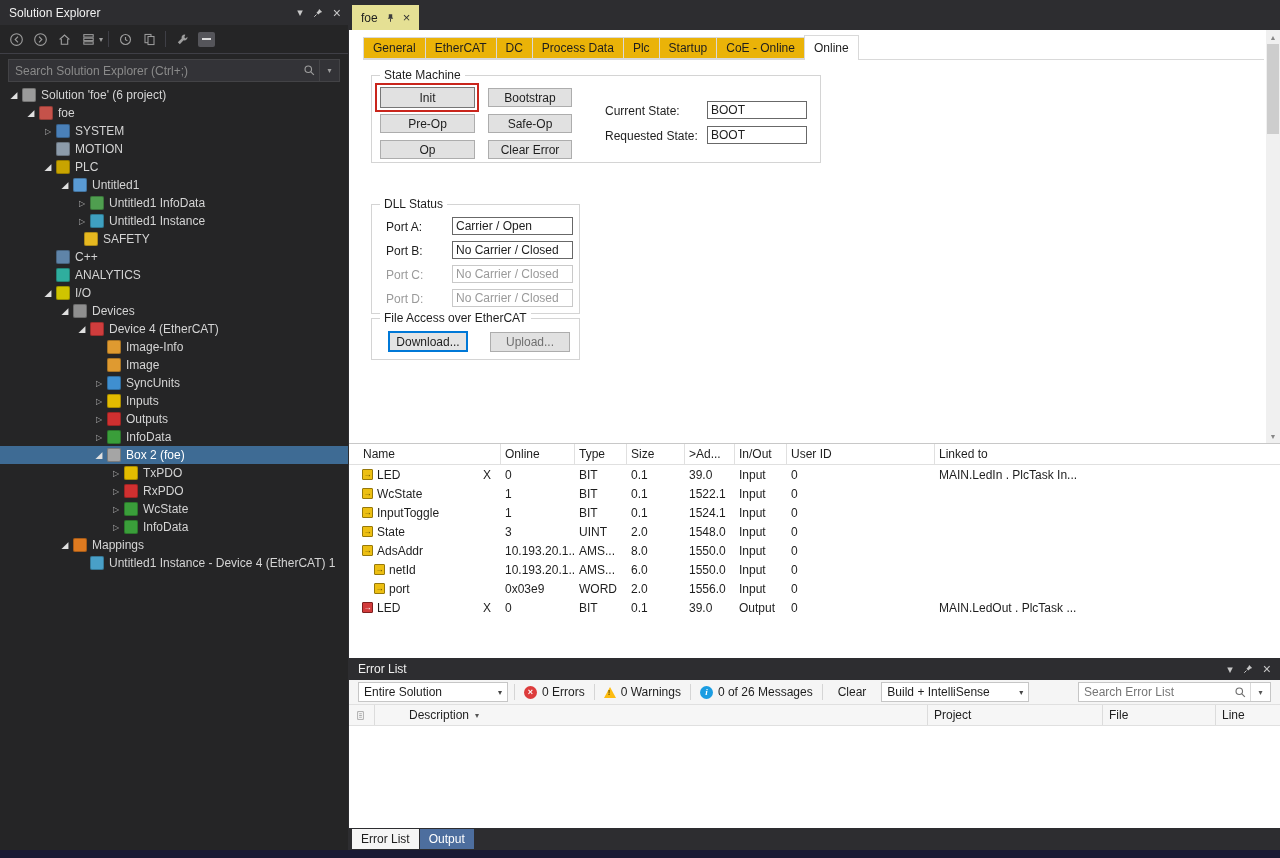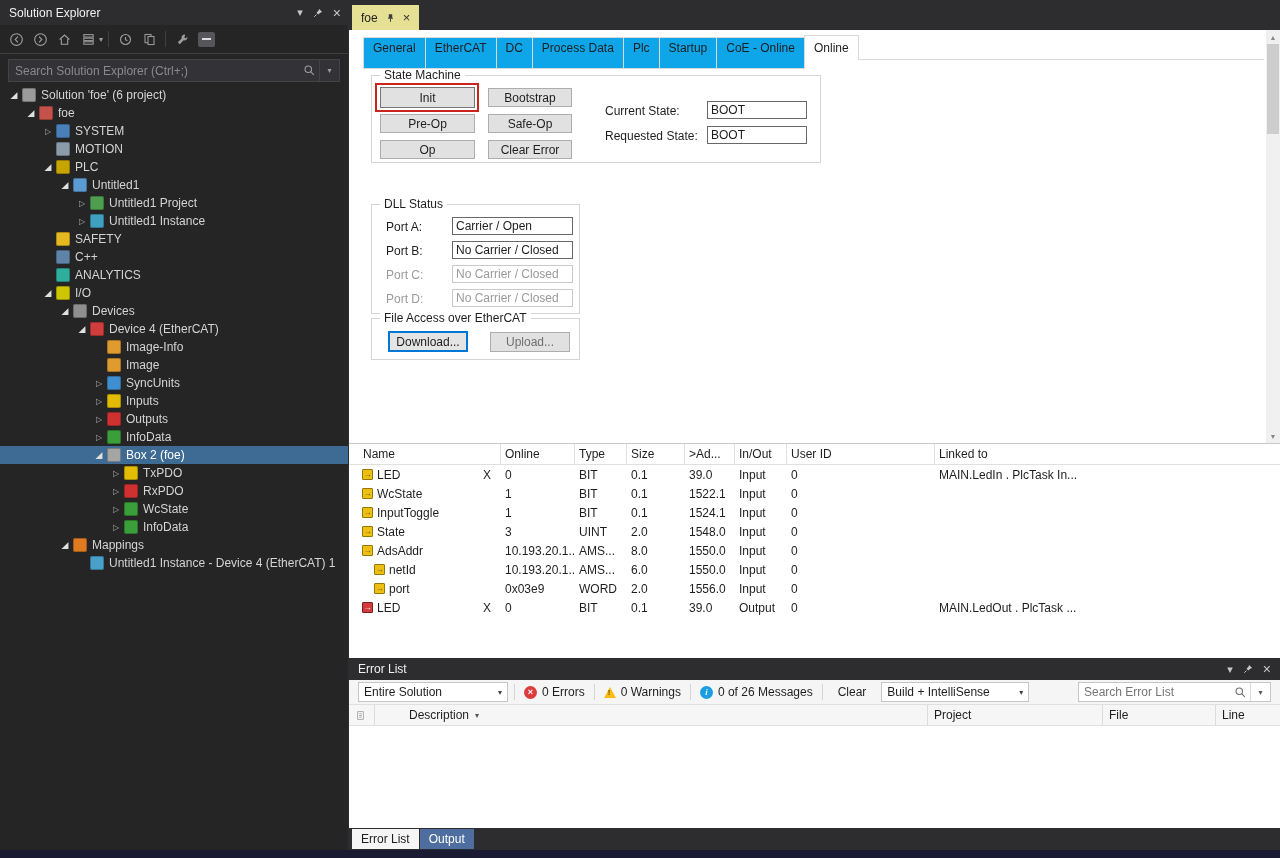"General" .ptab { background: #0ea5e9 -> #eab308; height: 32px -> 22px }
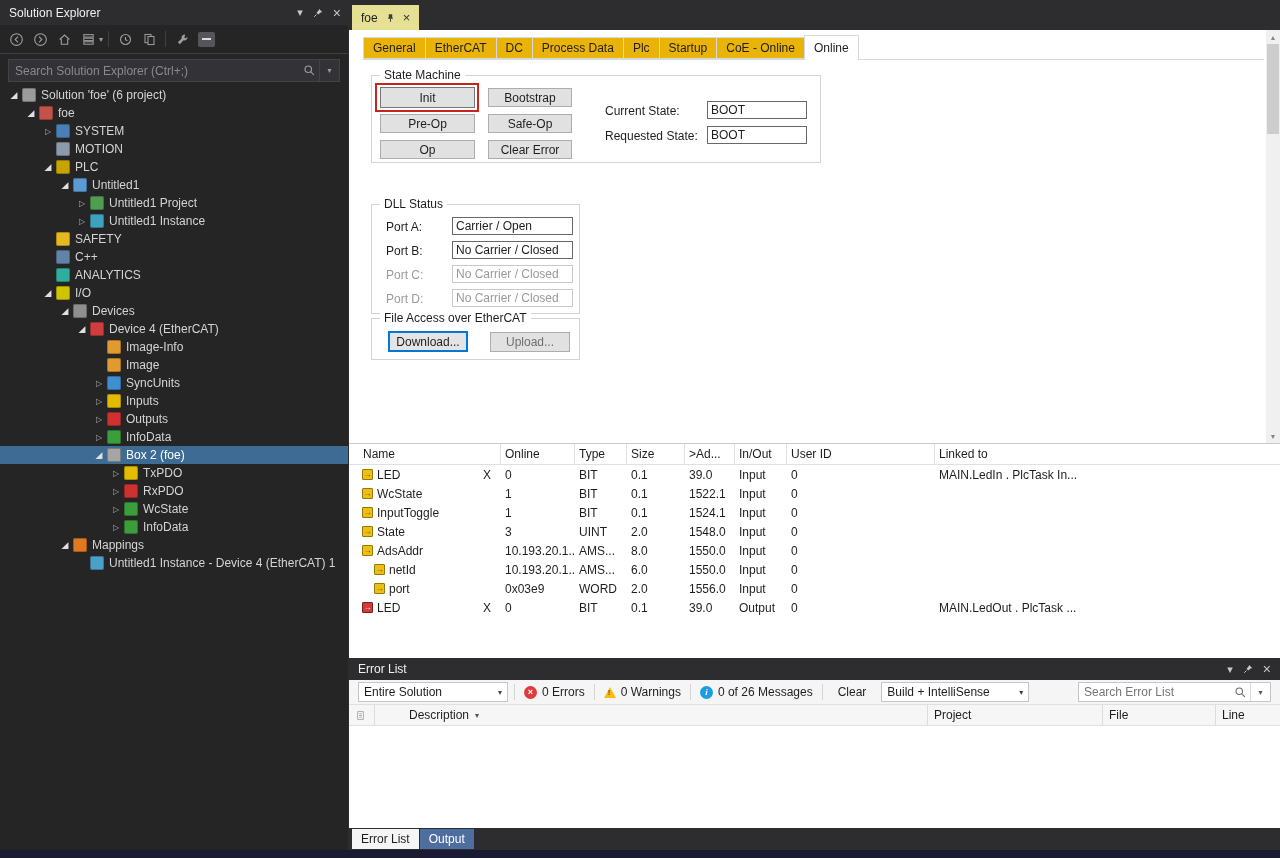"Untitled1 Project" span.tlabel { text: Project -> InfoData }
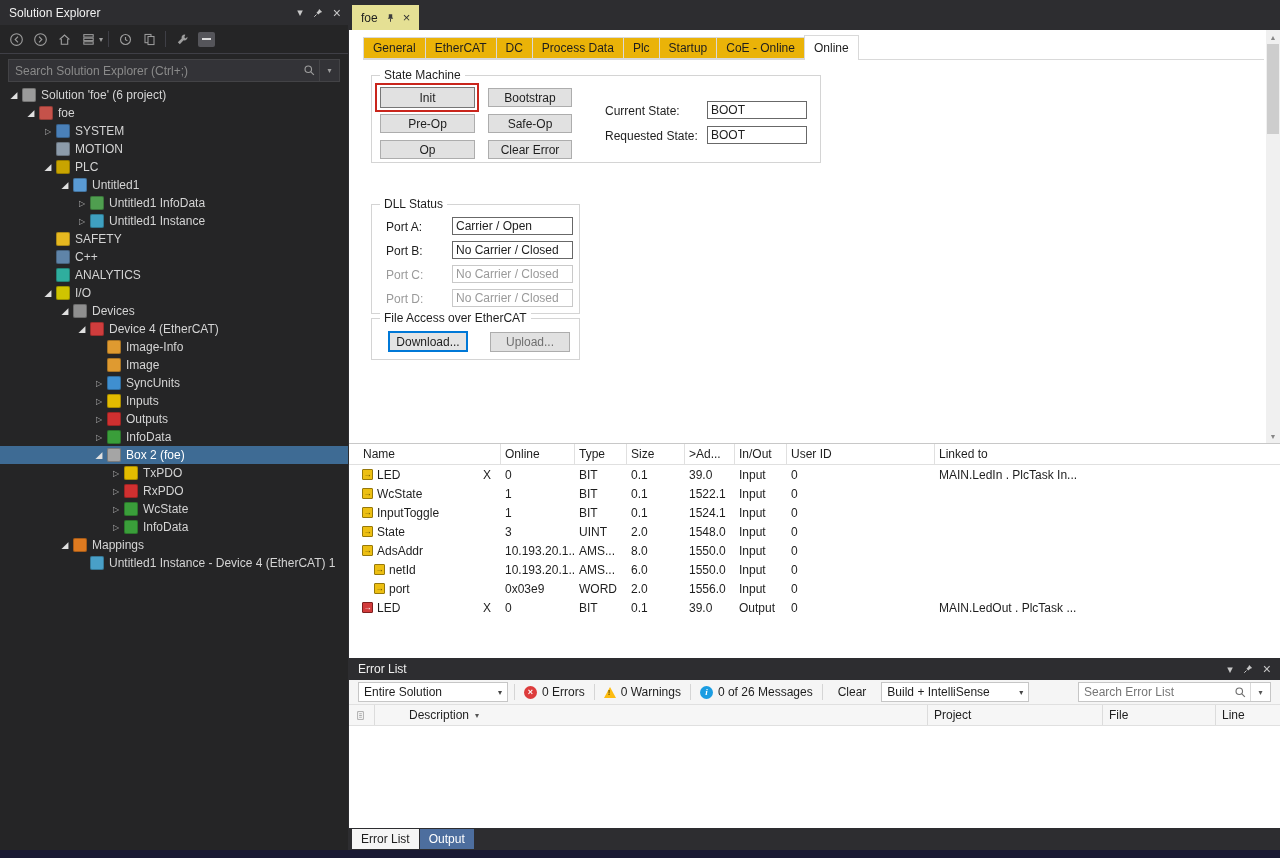"SAFETY" div.trow { margin-left: none -> 28px }
